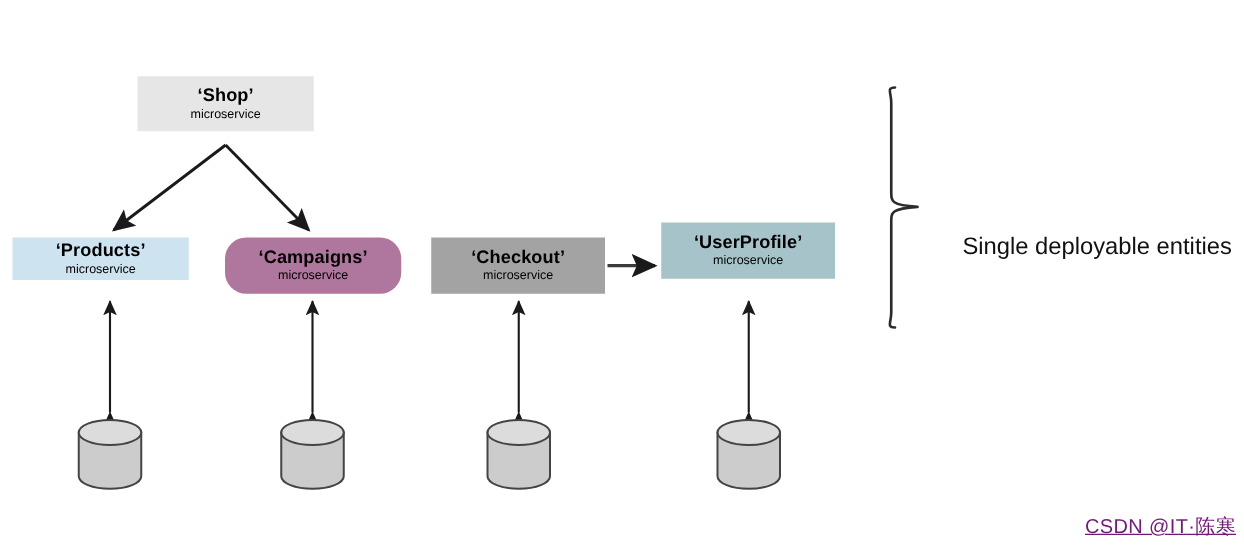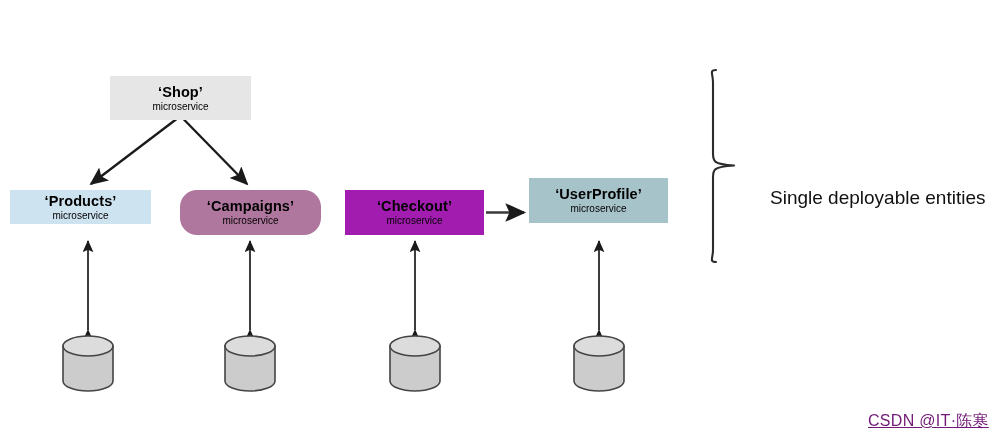"‘Shop’" div.node-box { top: 76px -> 61px }
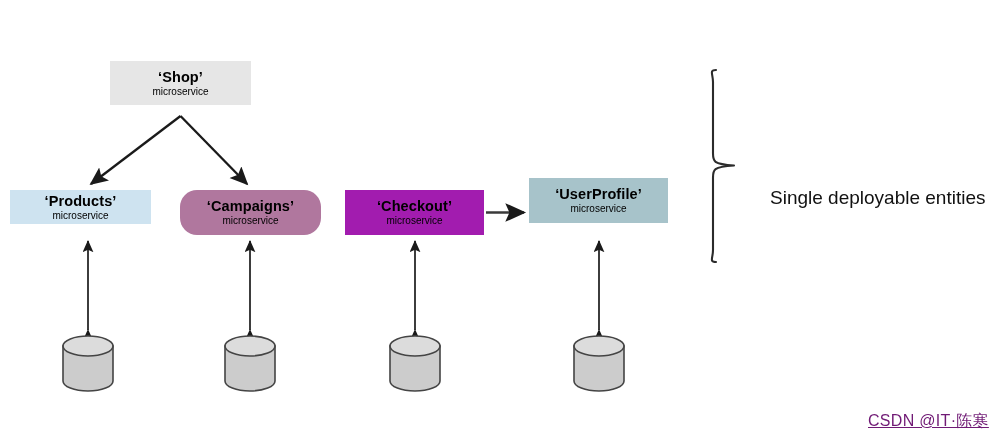"‘Checkout’" div.node-box { background: #a21caf -> #a3a3a3 }
